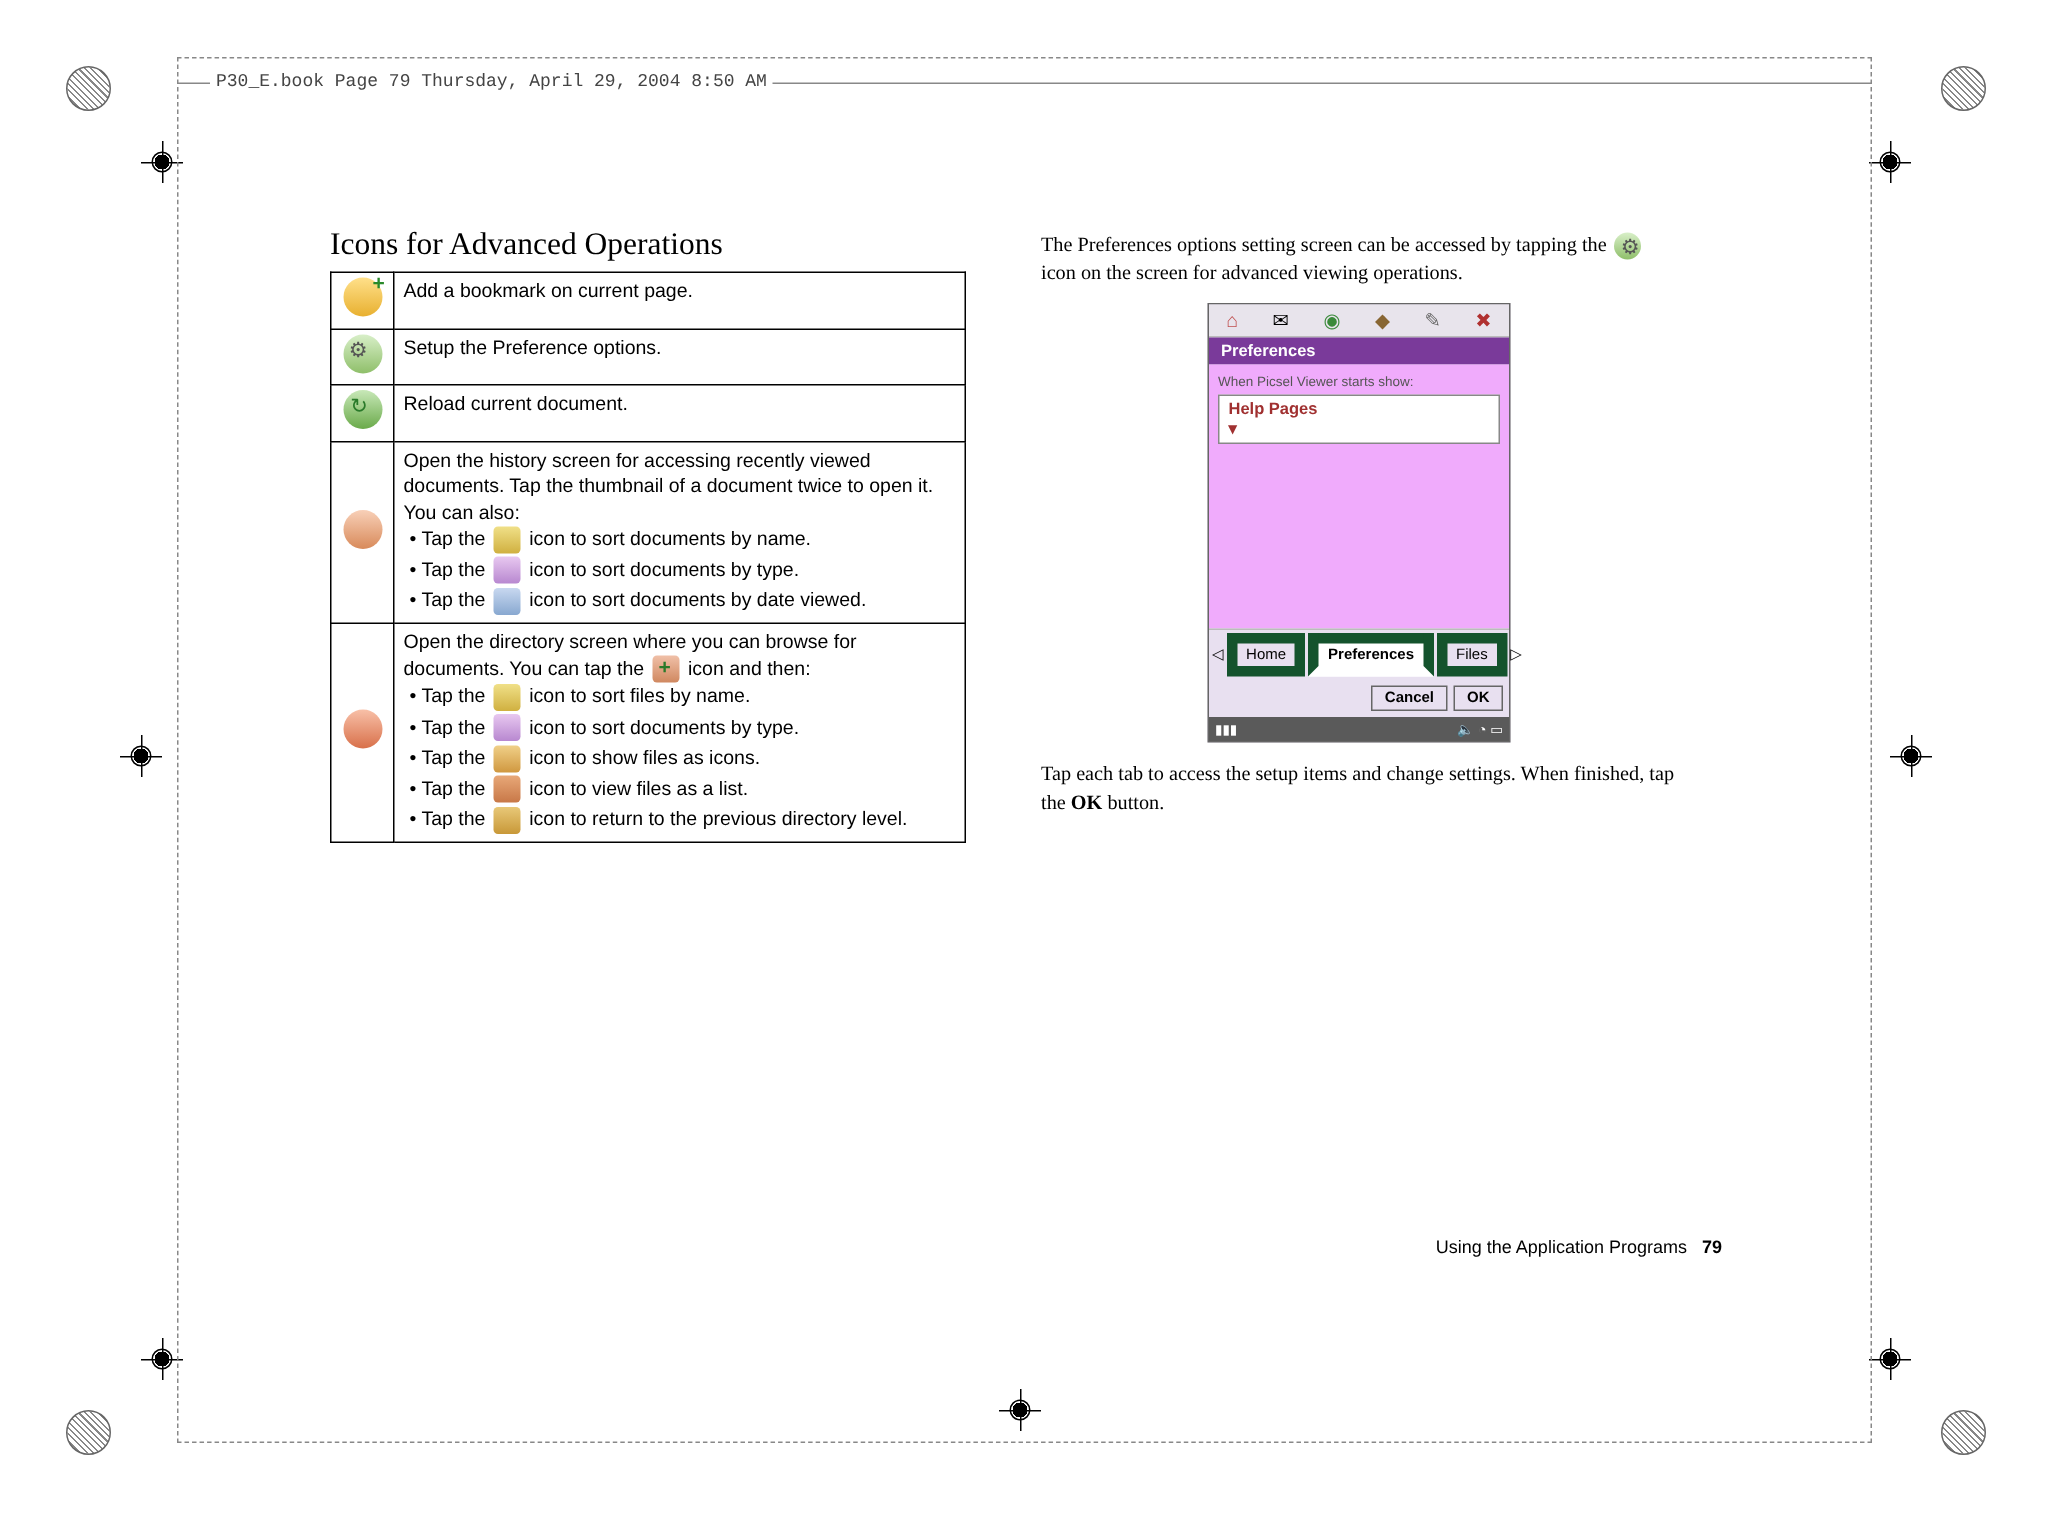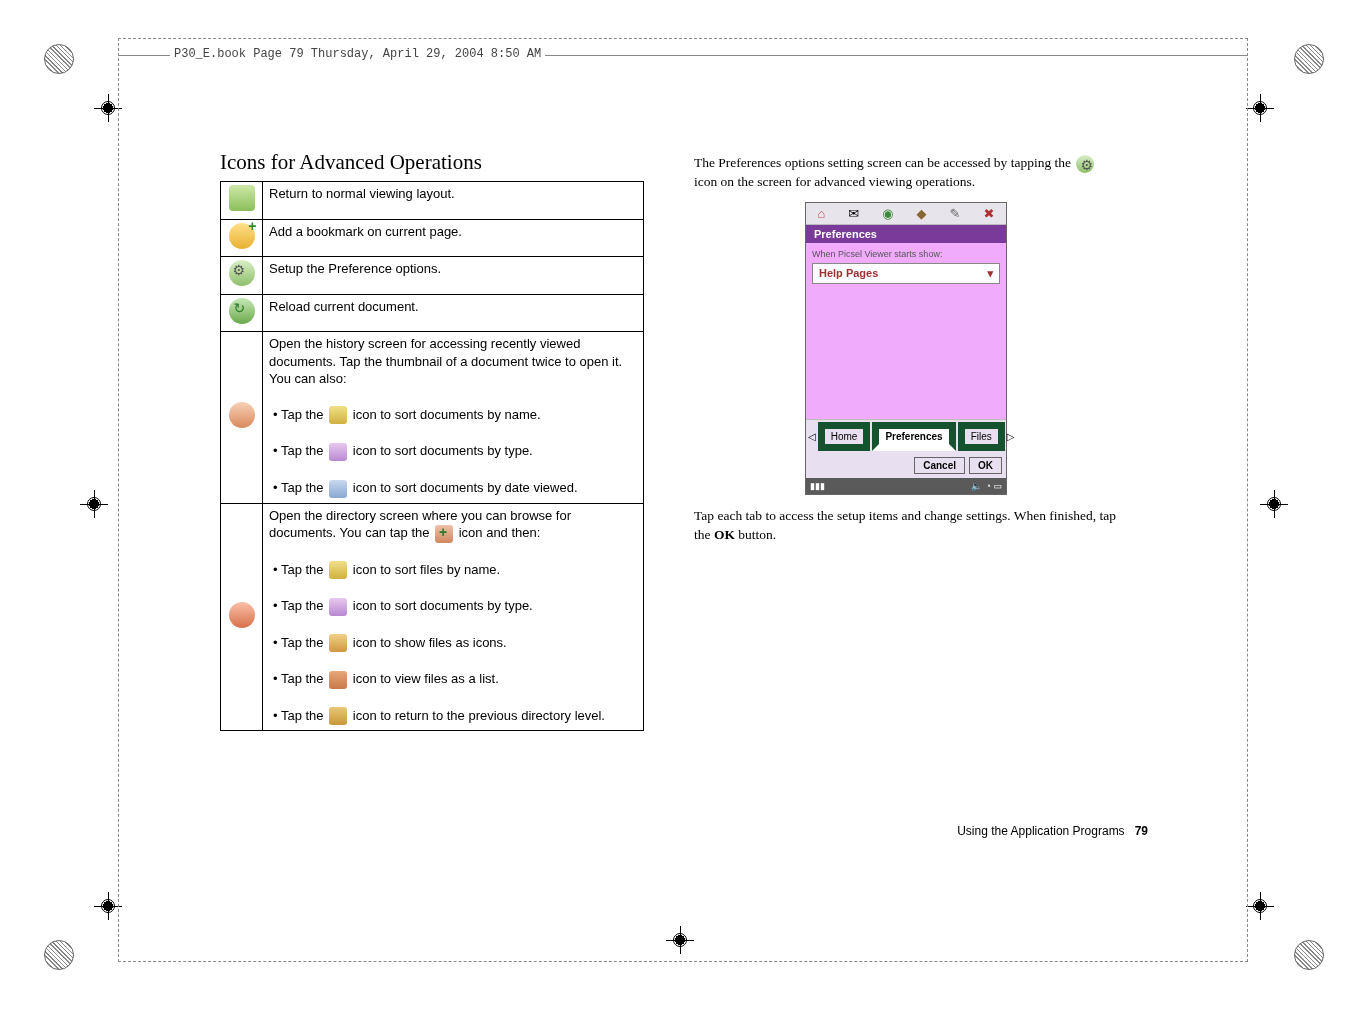"P30_E.book Page 79 Thursday, April" .book-info { margin-left: 30px -> none }
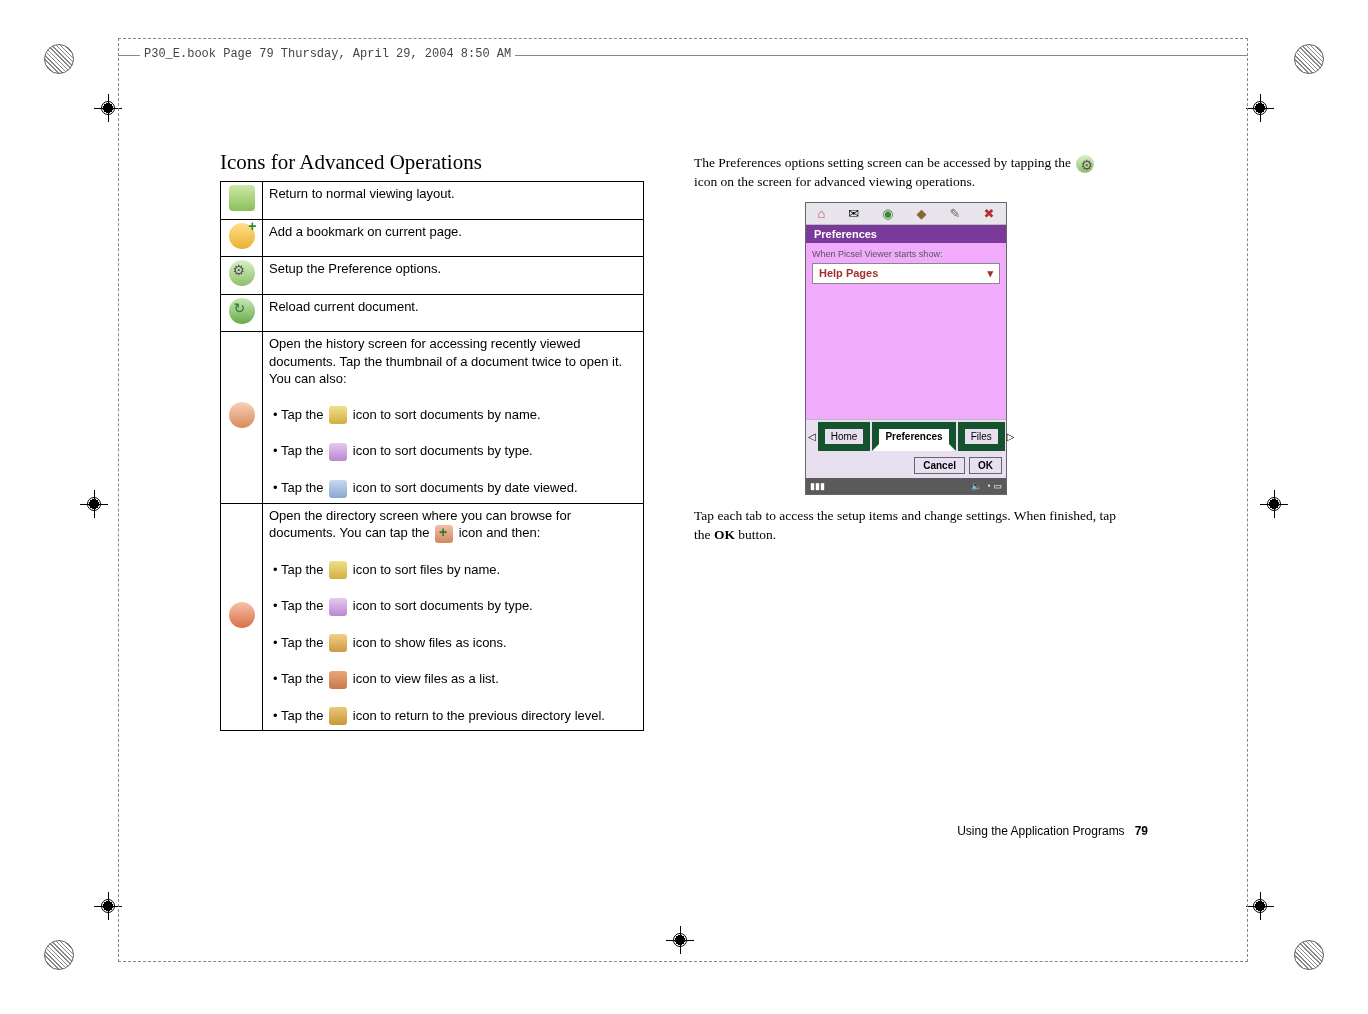"Return to normal viewing layout." tr { html: <tr> <td><span></span></td> <td>Return to normal viewing layout.</td> </tr> -> none }
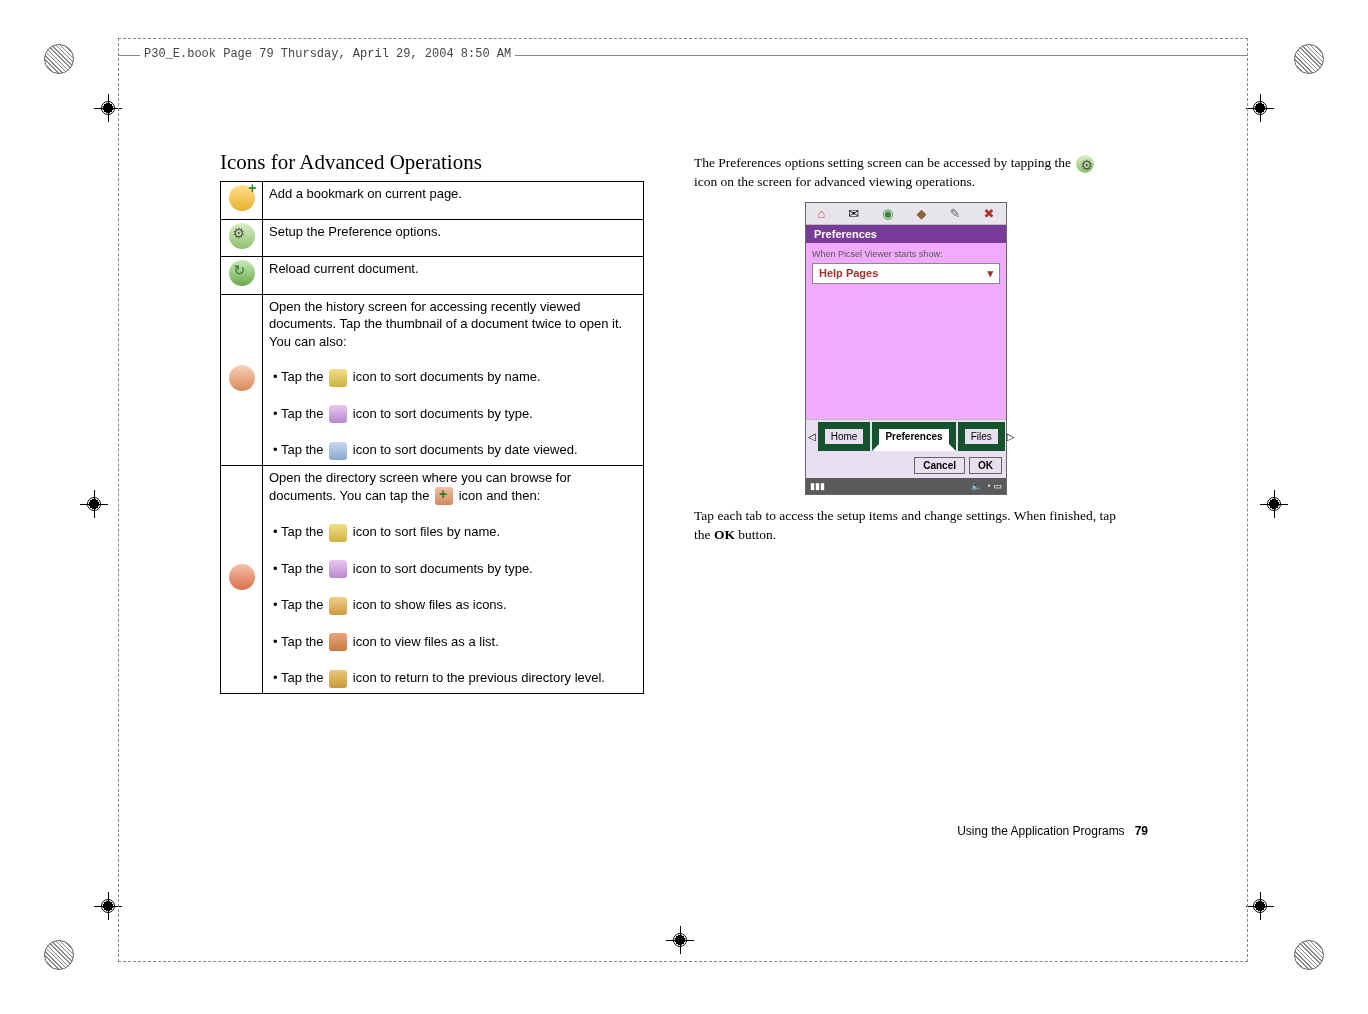"Help Pages" .scr-dropdown { flex-direction: none -> column }
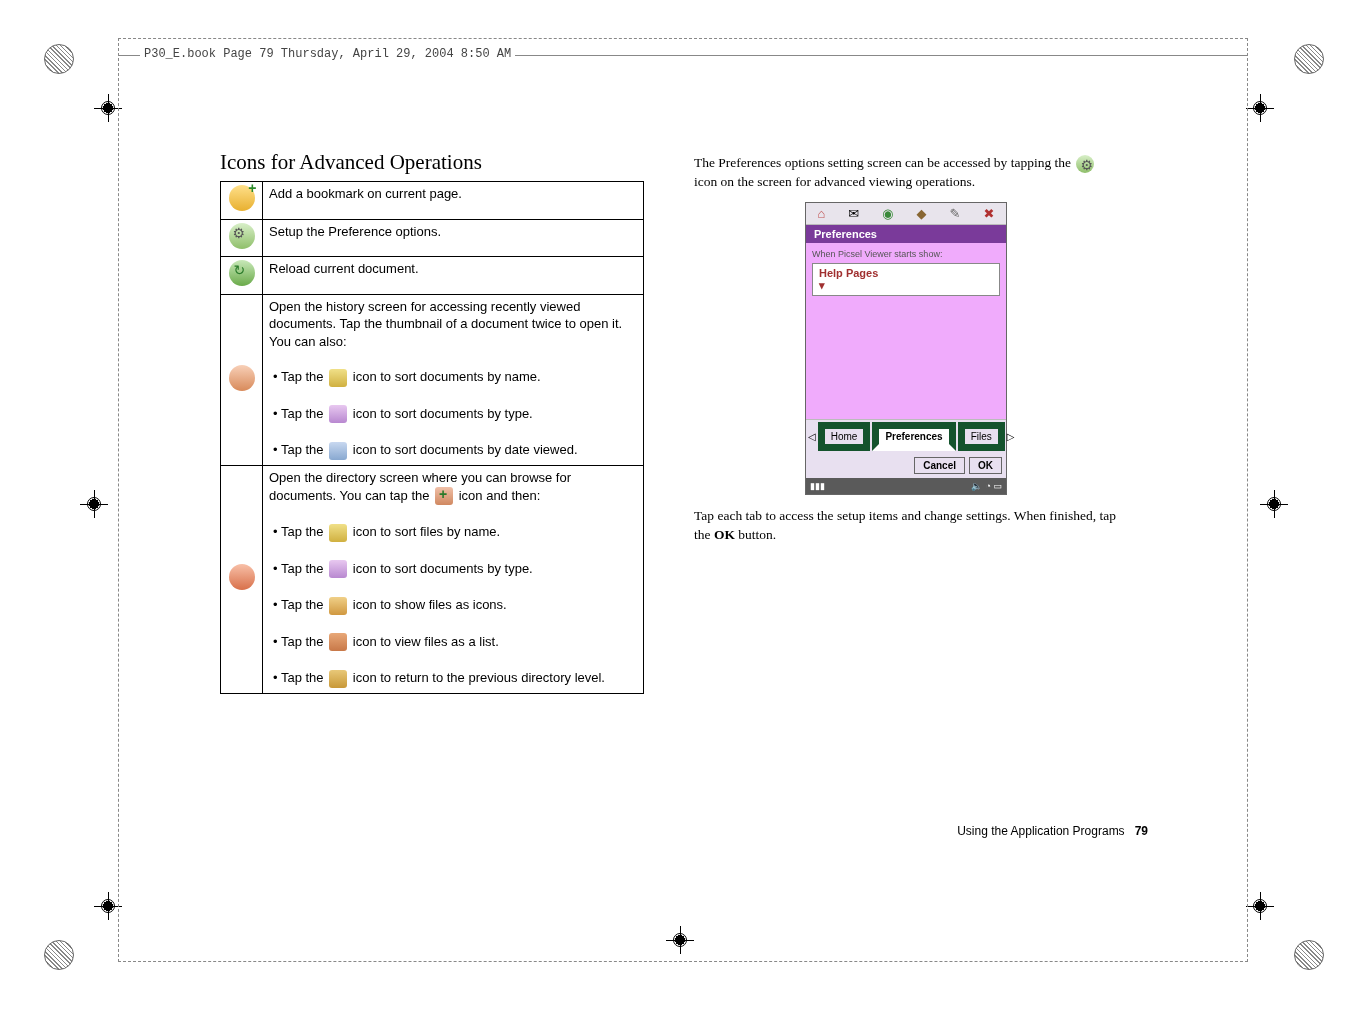"• Tap the icon to" .bullet { margin: 18px 0 2px 4px -> 0 0 2px 4px }
